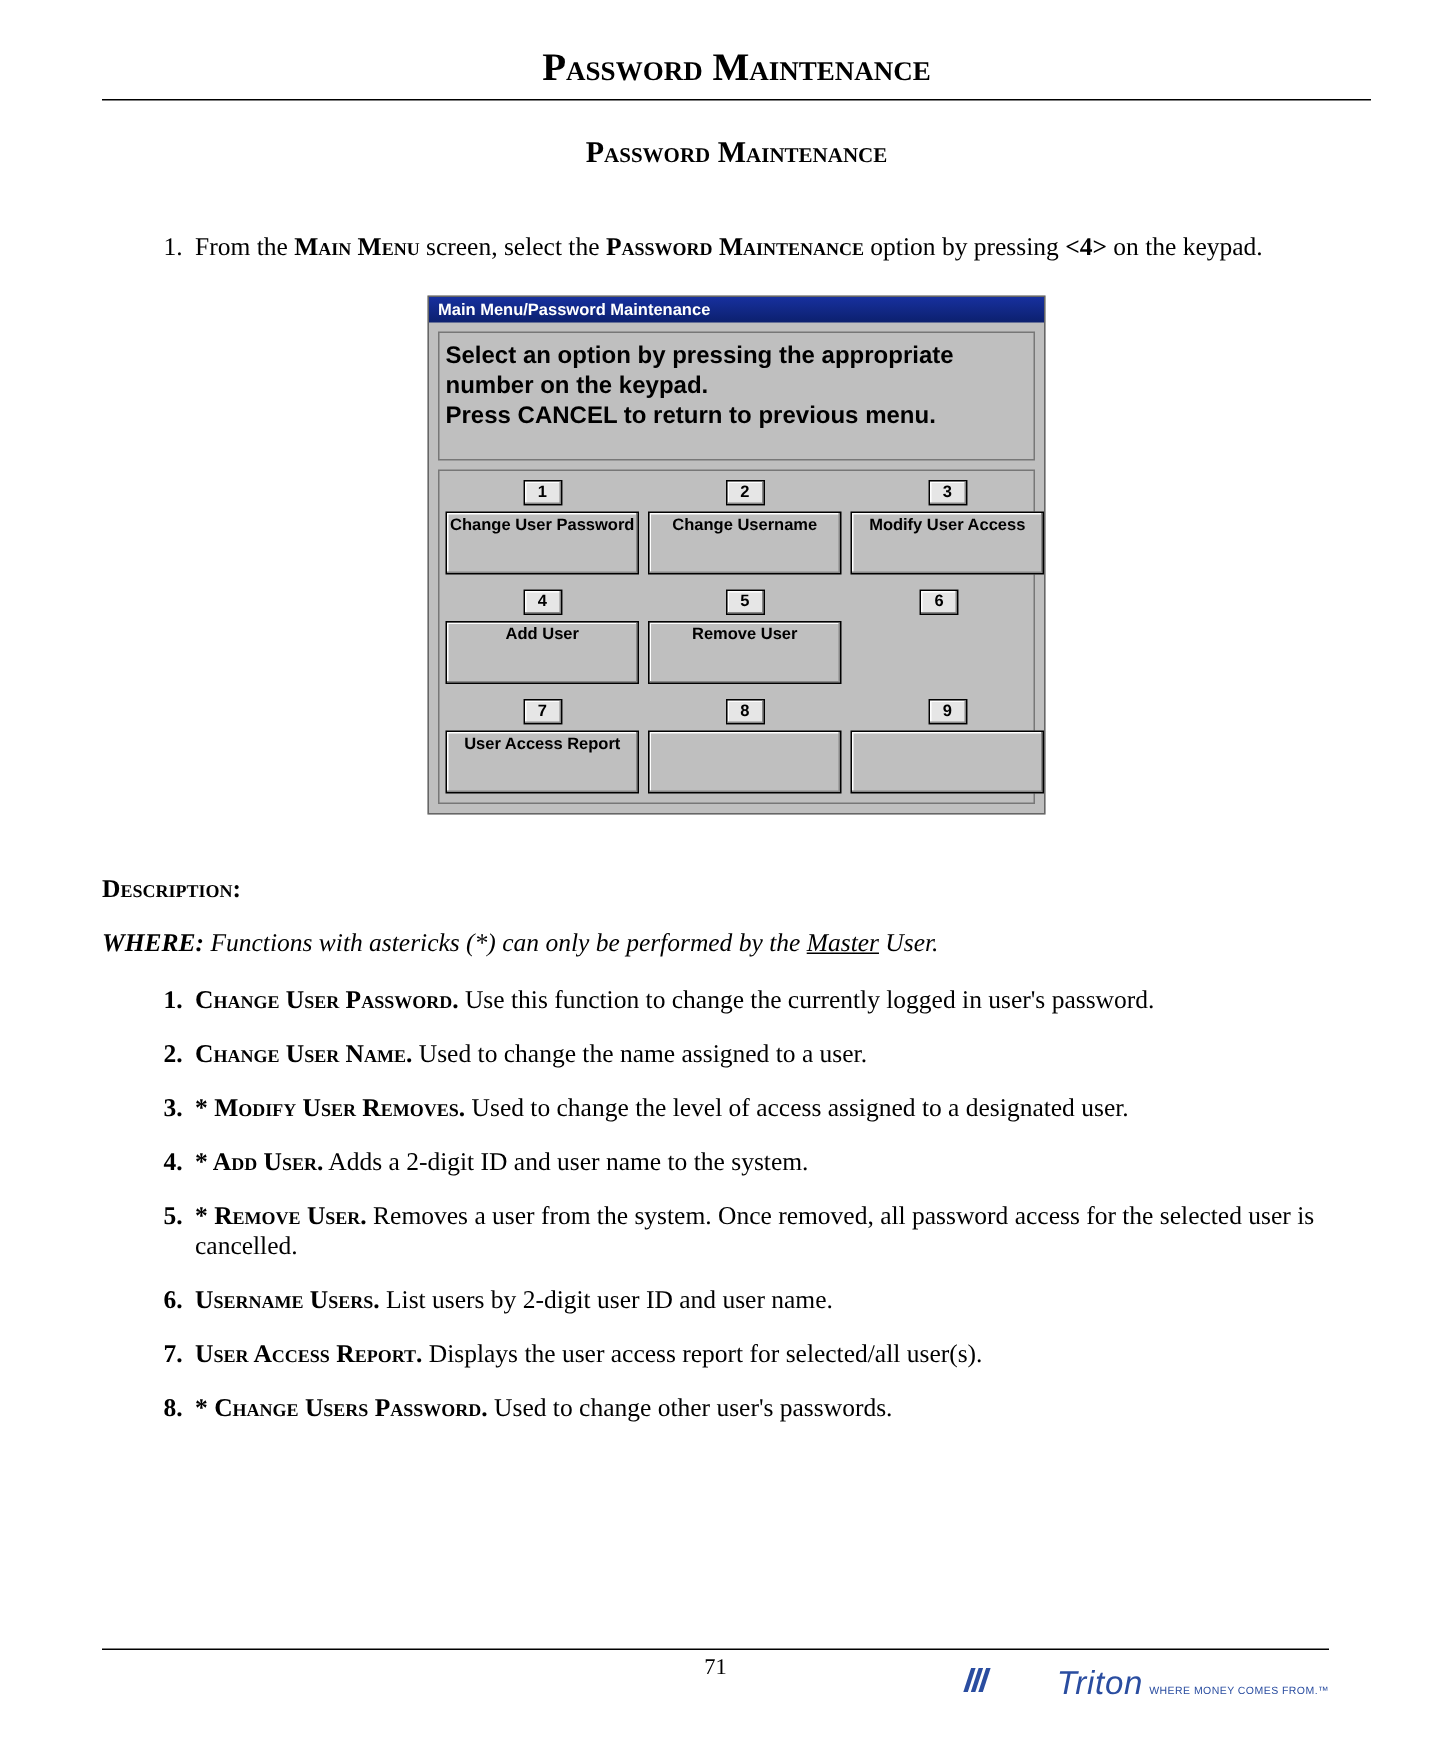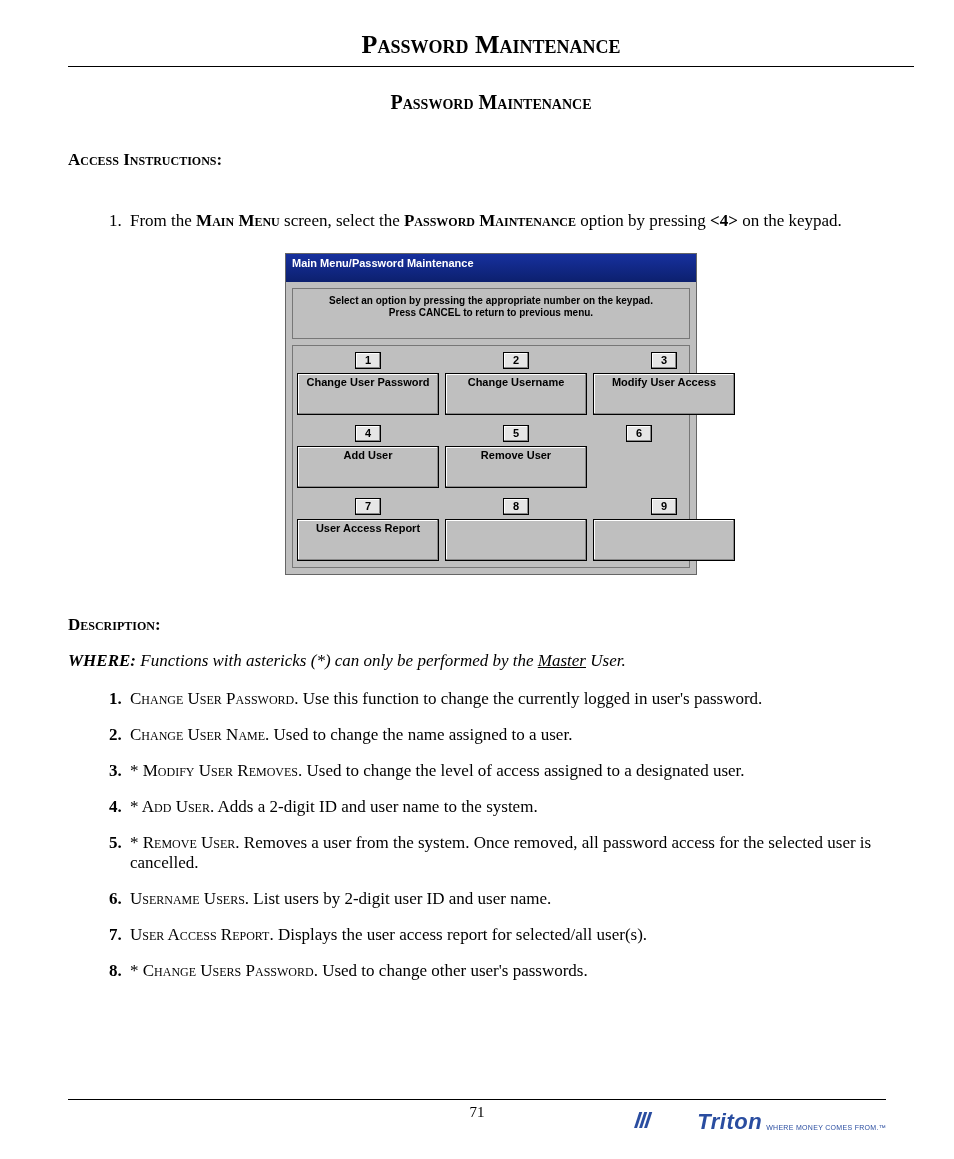"Access Instructions:" p.heading-sc { html: <p>Access Instructions:</p> -> none }
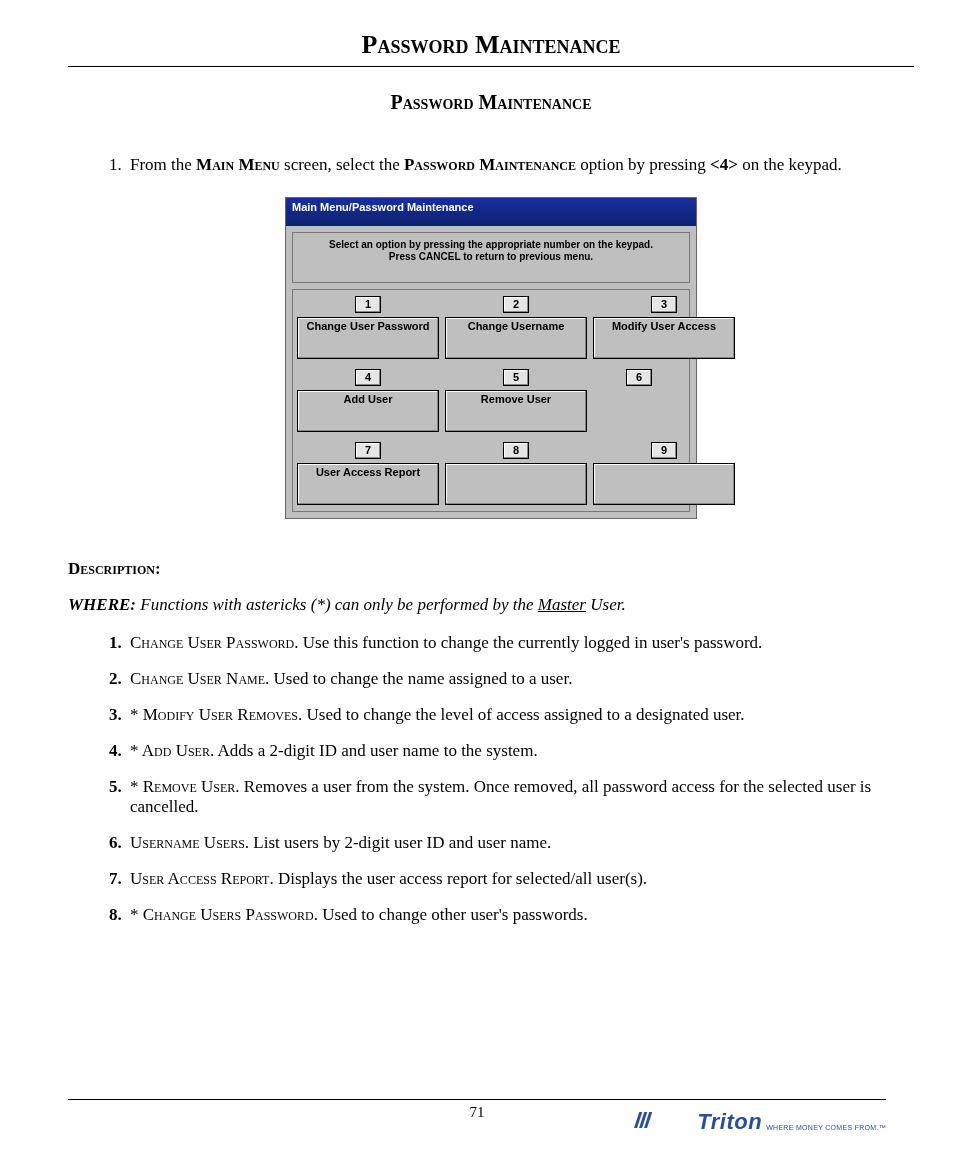"Main Menu/Password Maintenance" .ss-titlebar { height: 28px -> 17px }
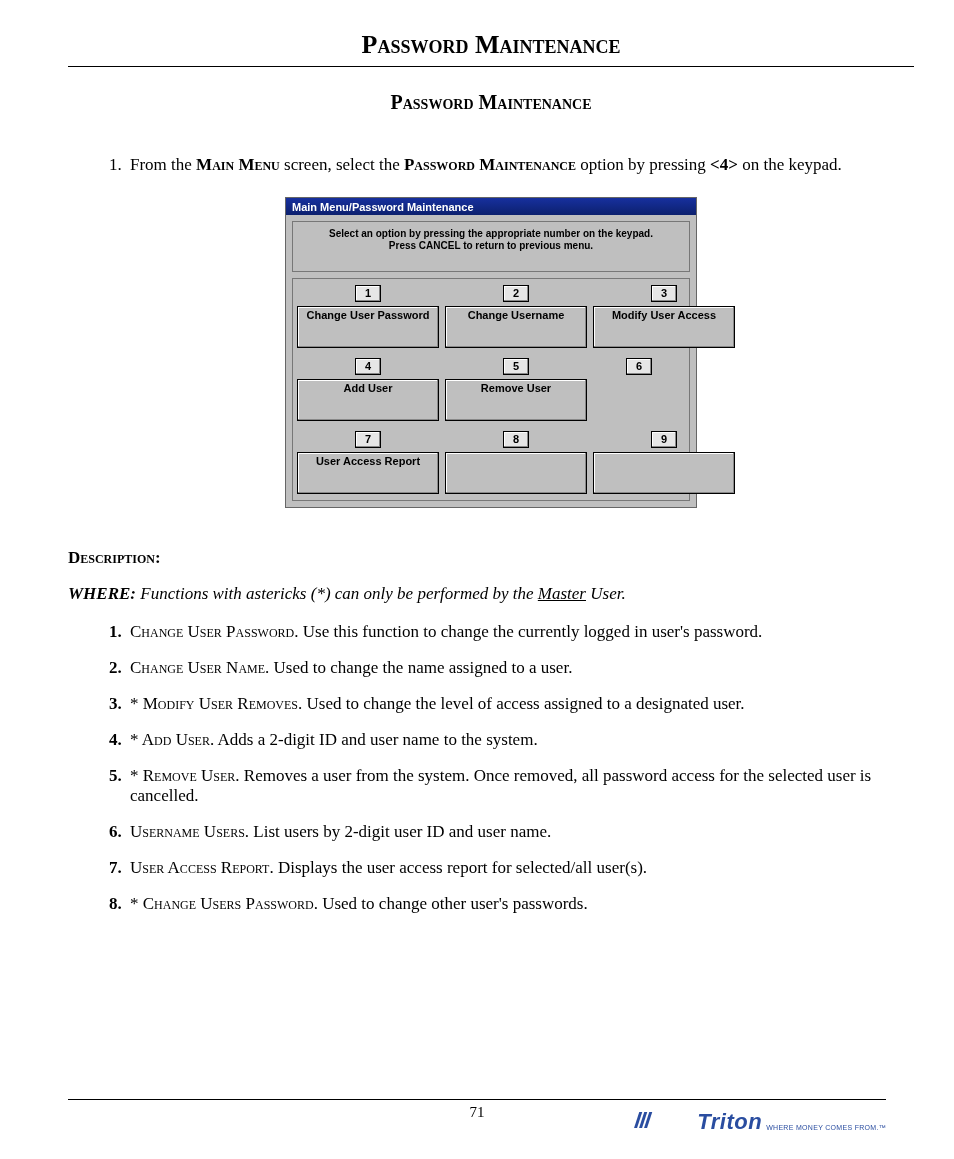"Select an option by pressing" .ss-instruction { font-size: 10px -> 16px; text-align: center -> none }
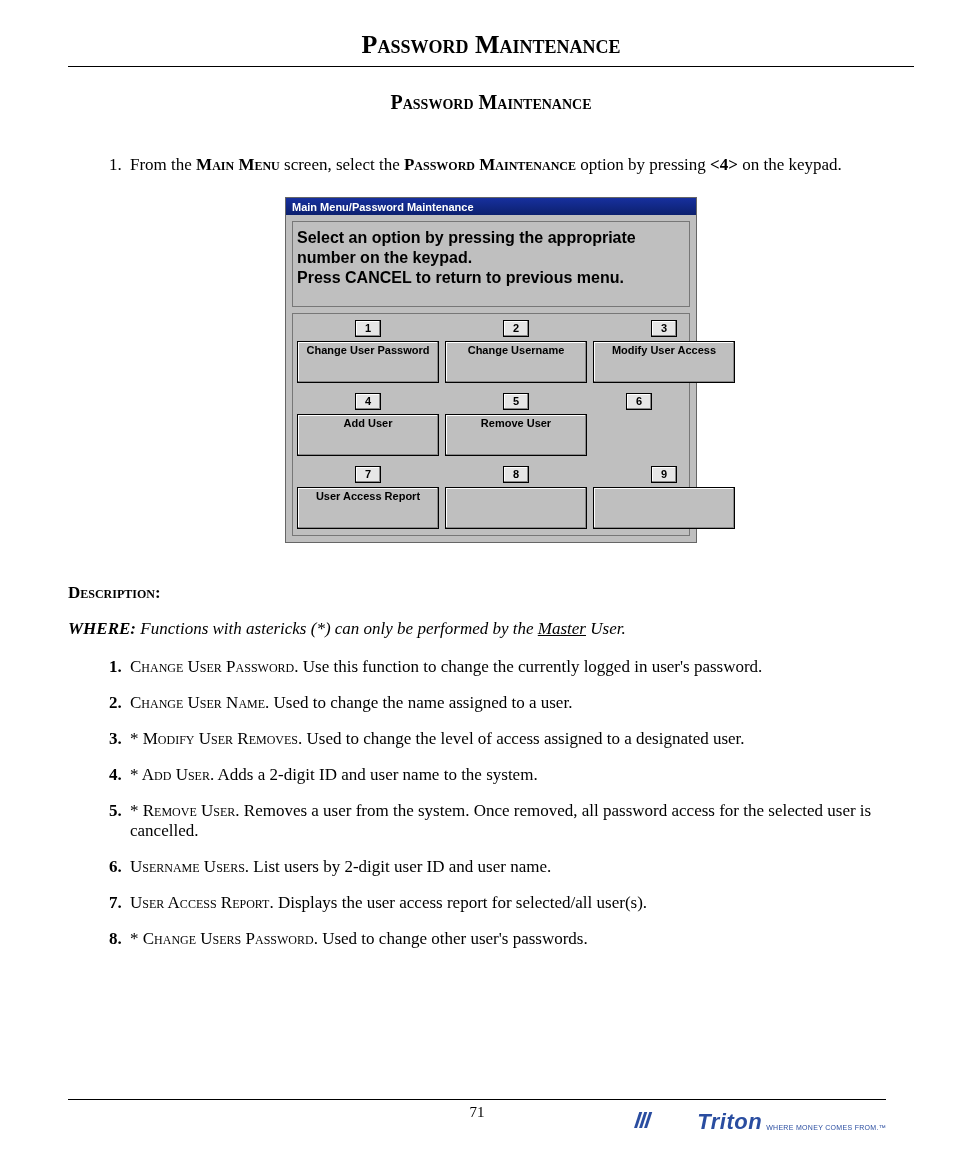"Change User Password" .ss-labelbox { width: 142px -> 129px }
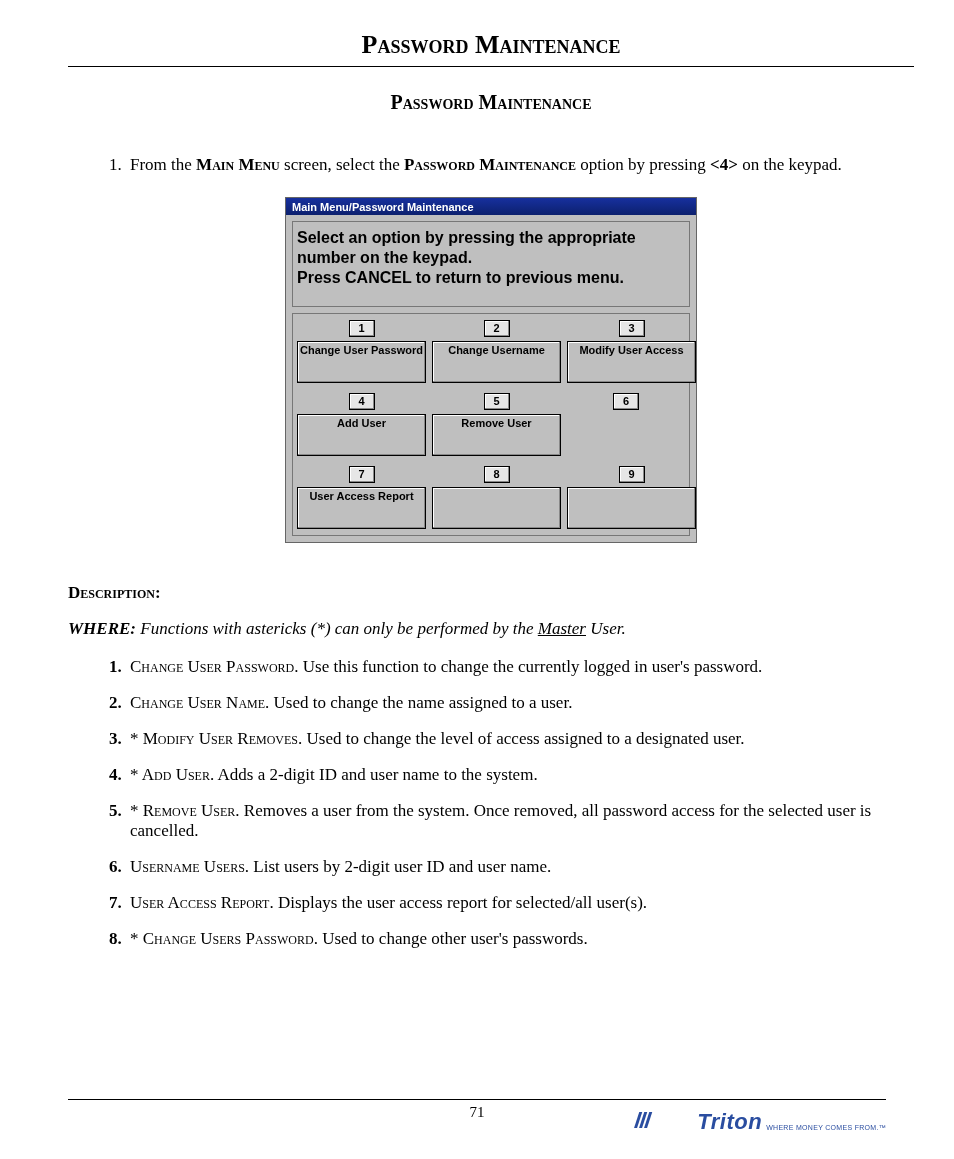"Change User Password." ol.desc-list .item-title { font-weight: normal -> bold }
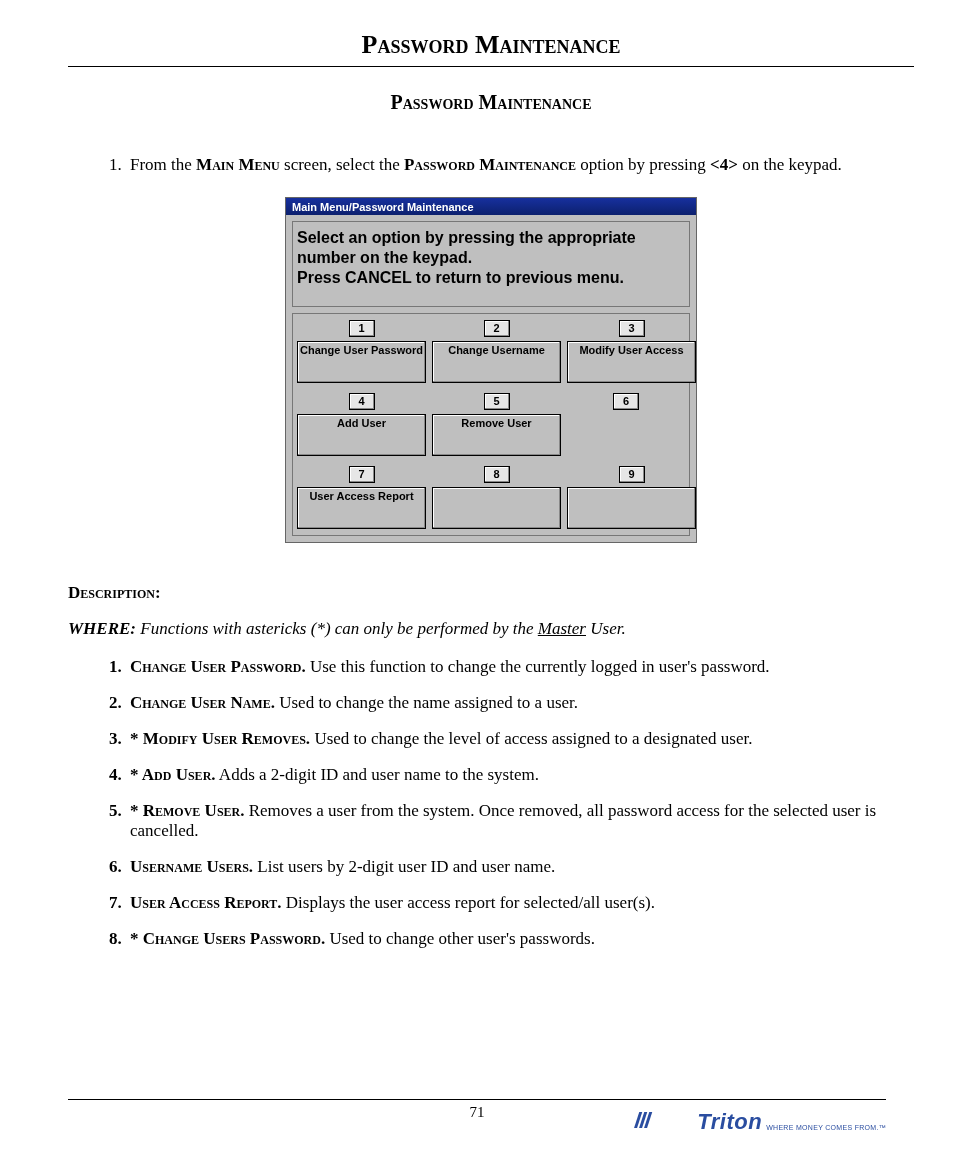"Triton" .brand-name { font-weight: bold -> normal }
